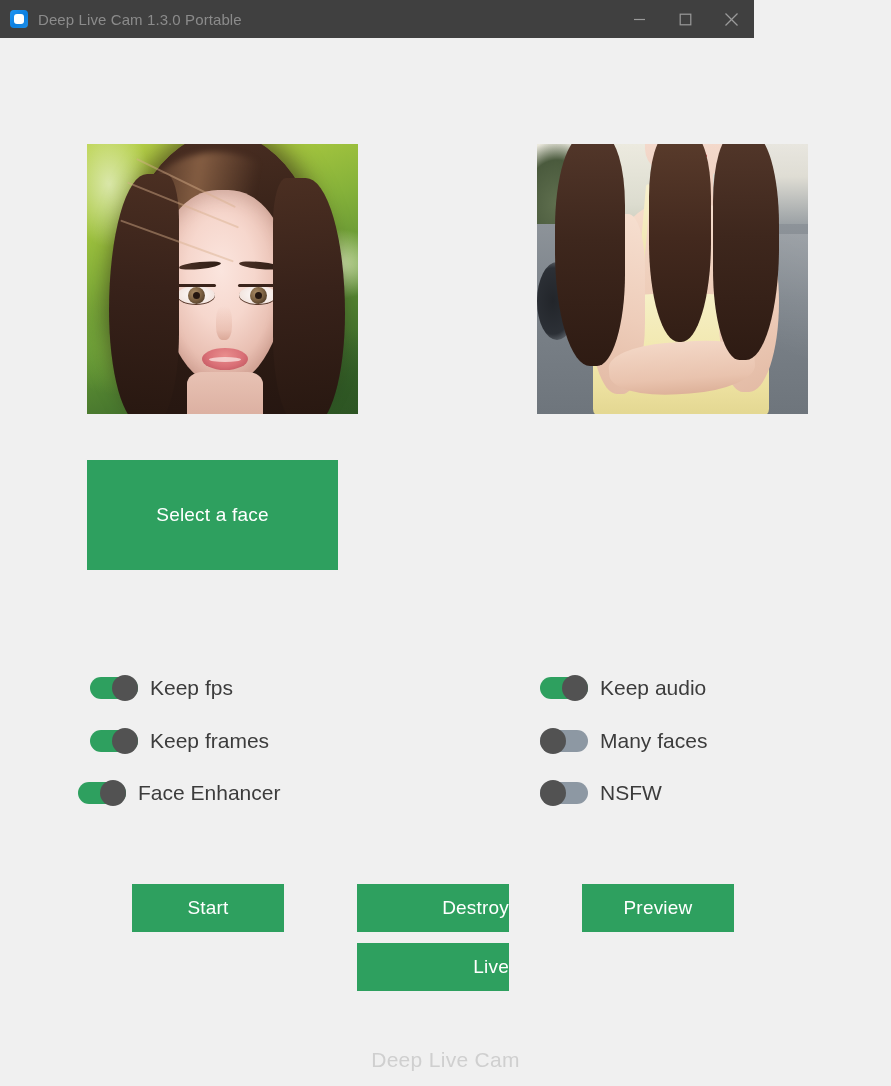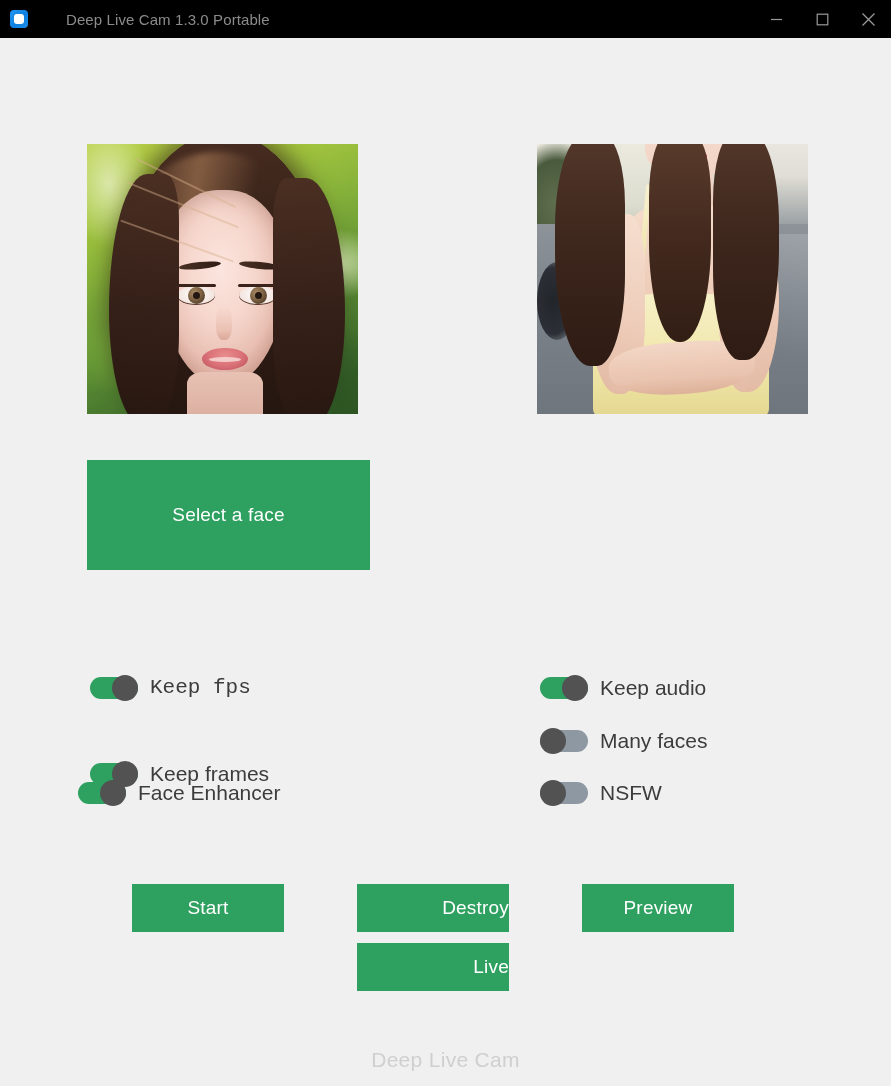"Deep Live Cam 1.3.0 Portable" .titlebar { background: #000000 -> #404040; gap: 28px -> none; width: 891px -> 754px }
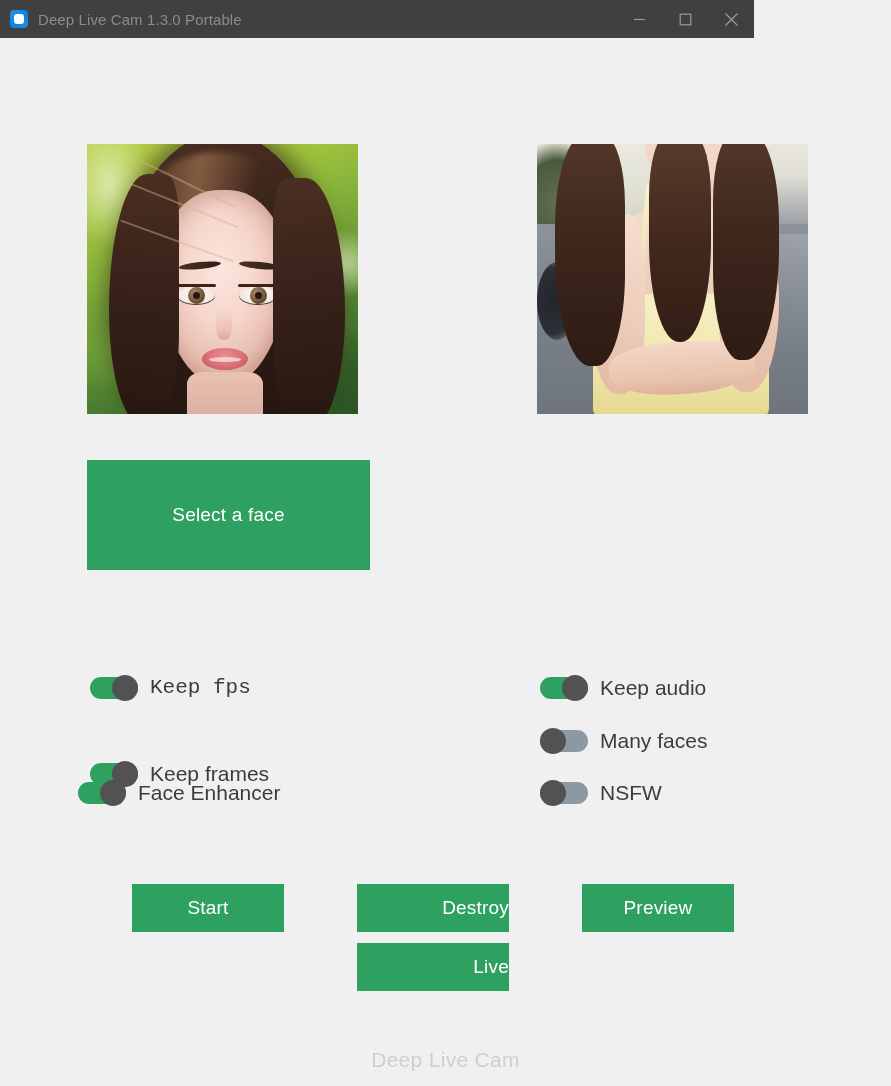"Select a face" .btn-select { width: 283px -> 251px }
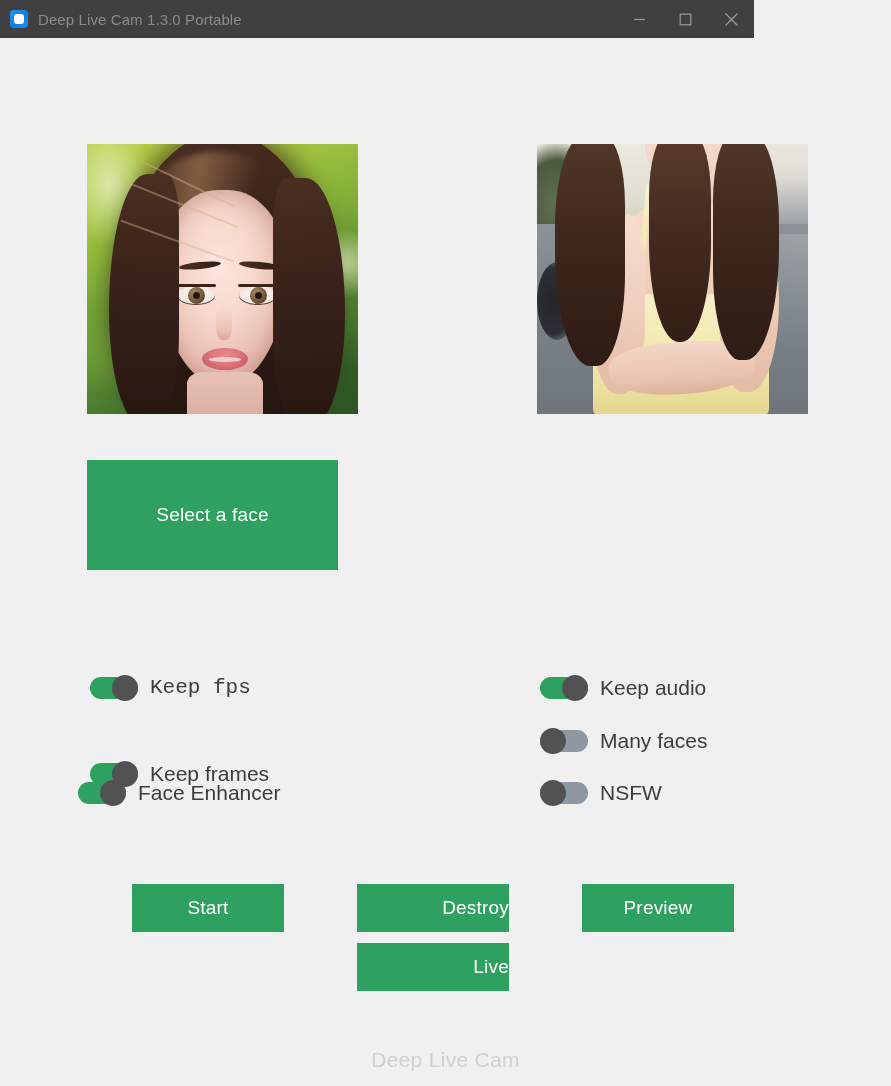"Keep fps" .sw-kf { font-family: Liberation Mono, monospace -> none }
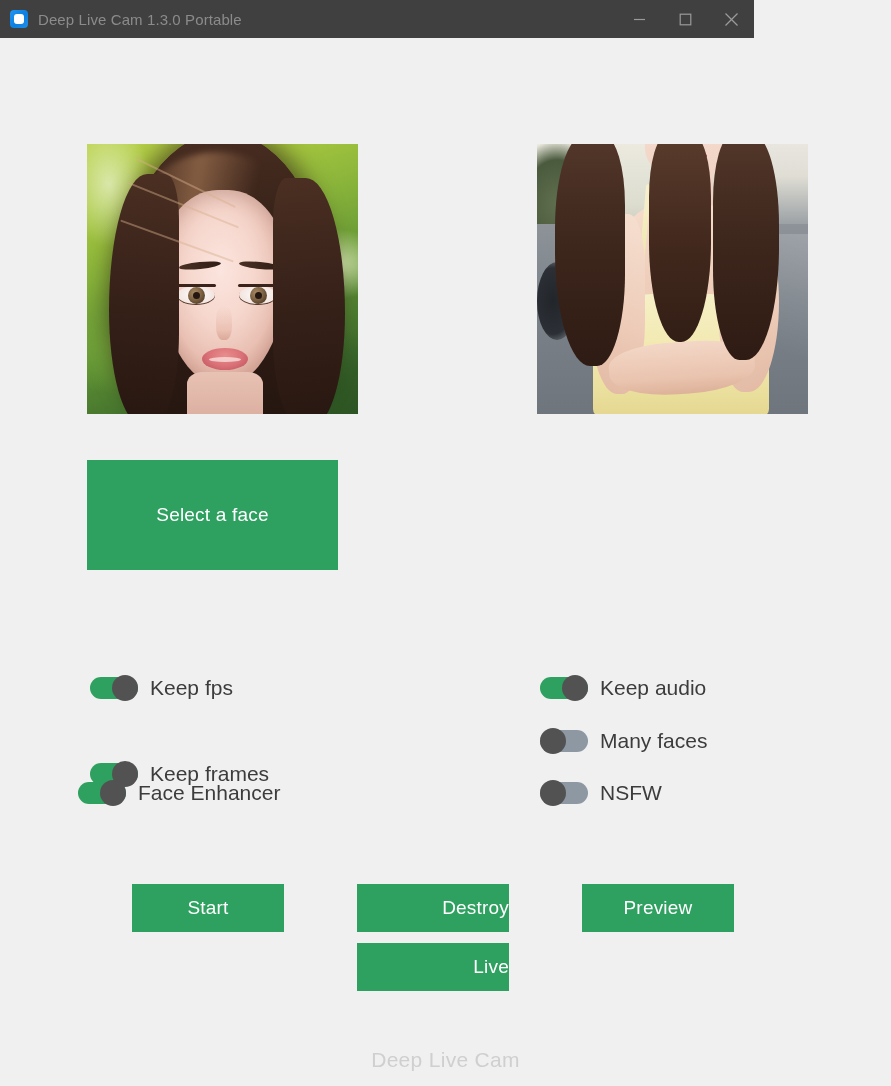"Keep frames" .sw-kfr { top: 762px -> 729px }
